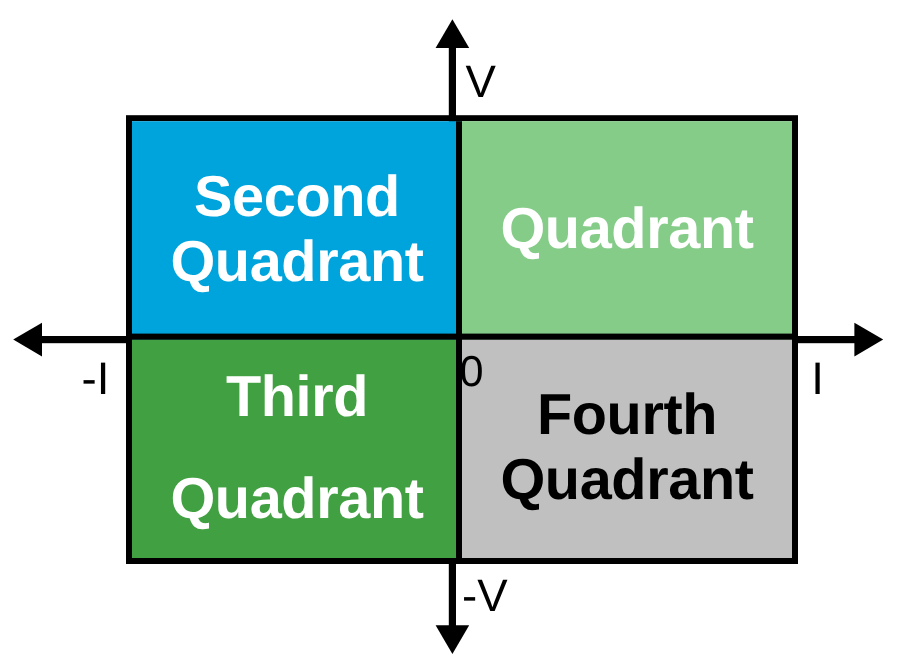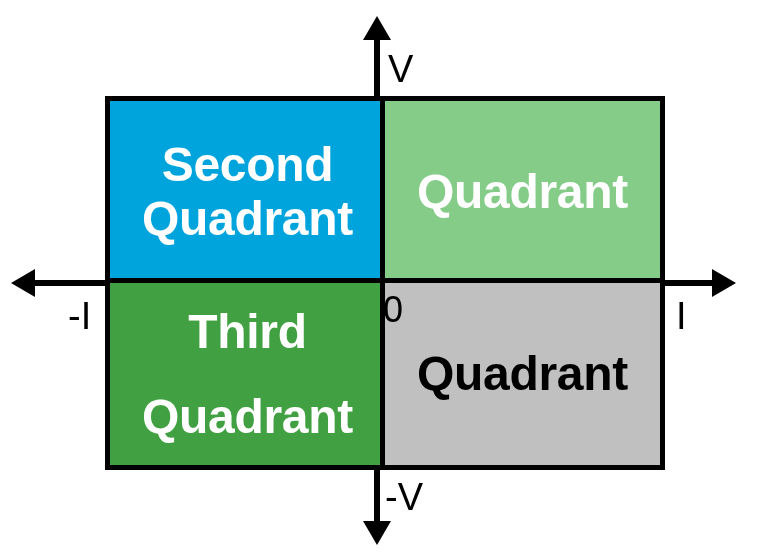"Fourth" span { html: none -> <span>Fourth</span> }
